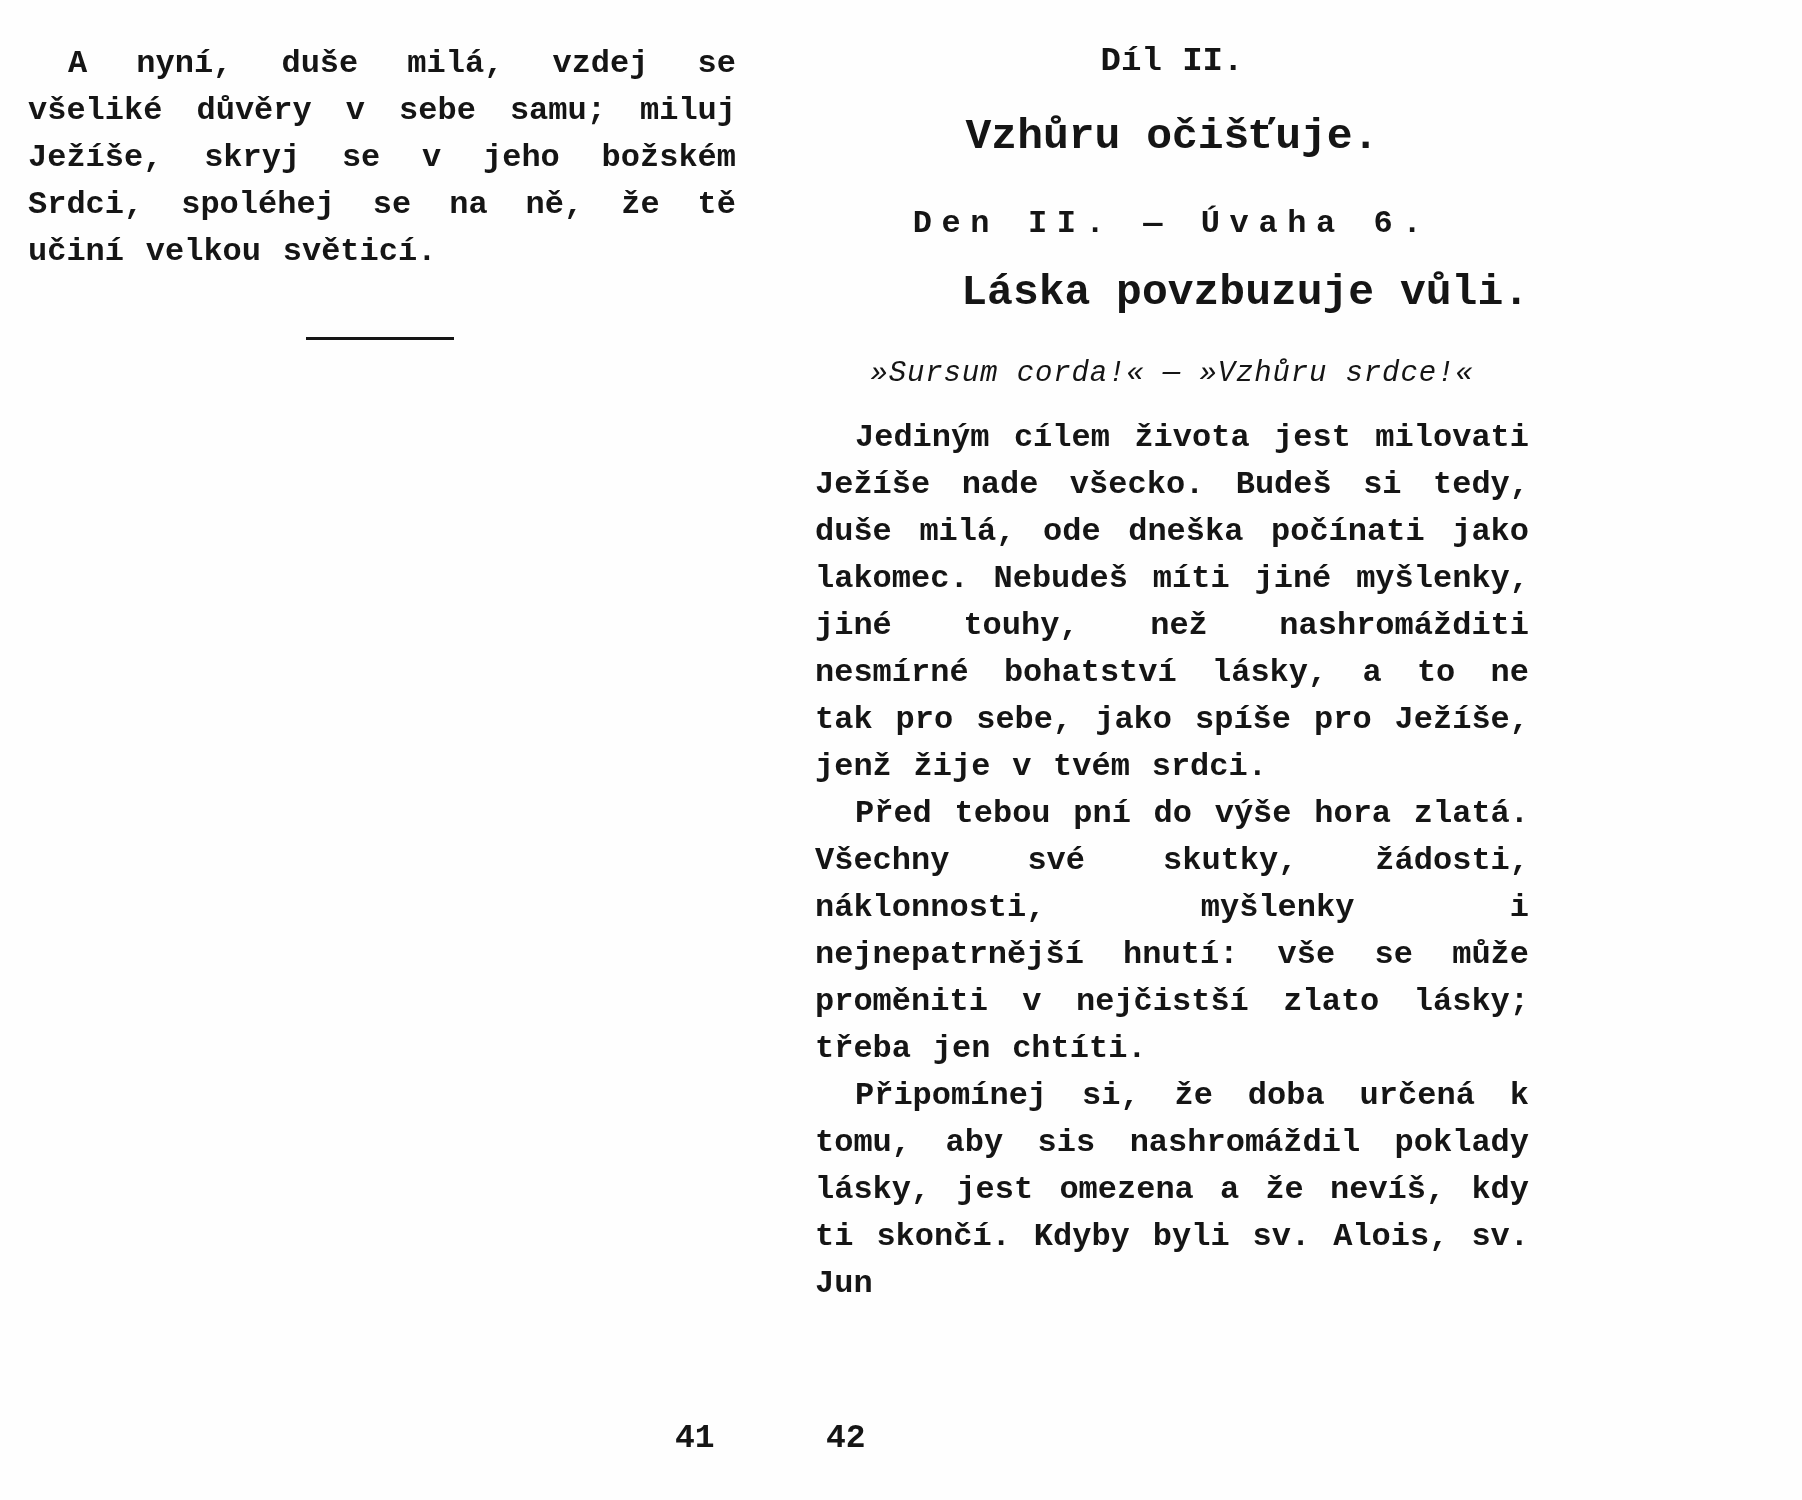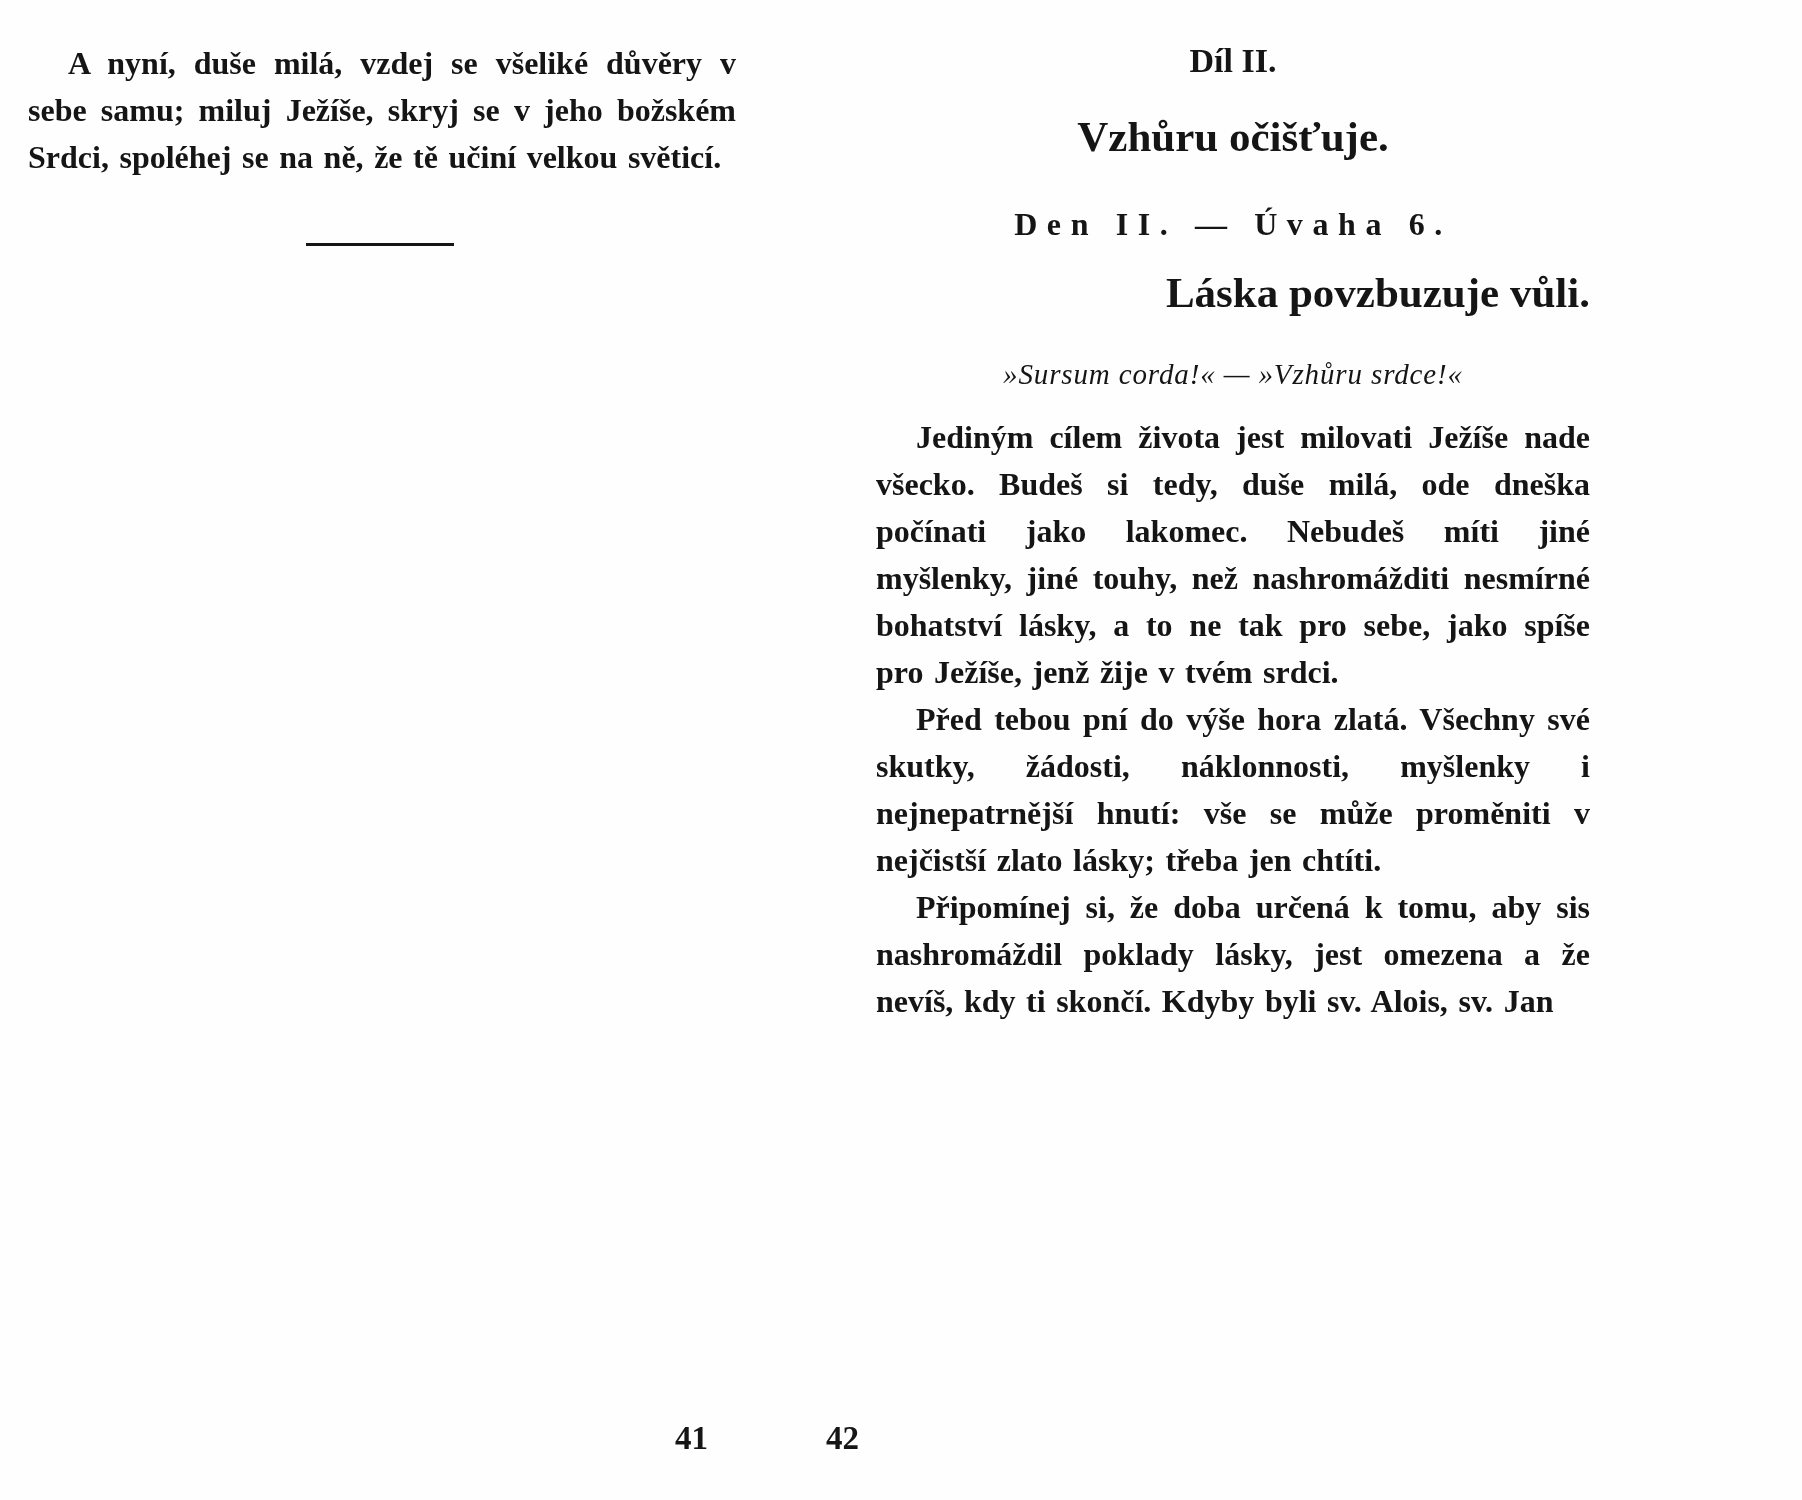"A nyní, duše milá, vzdej" .scan { font-family: Liberation Serif, serif -> Liberation Mono, monospace }
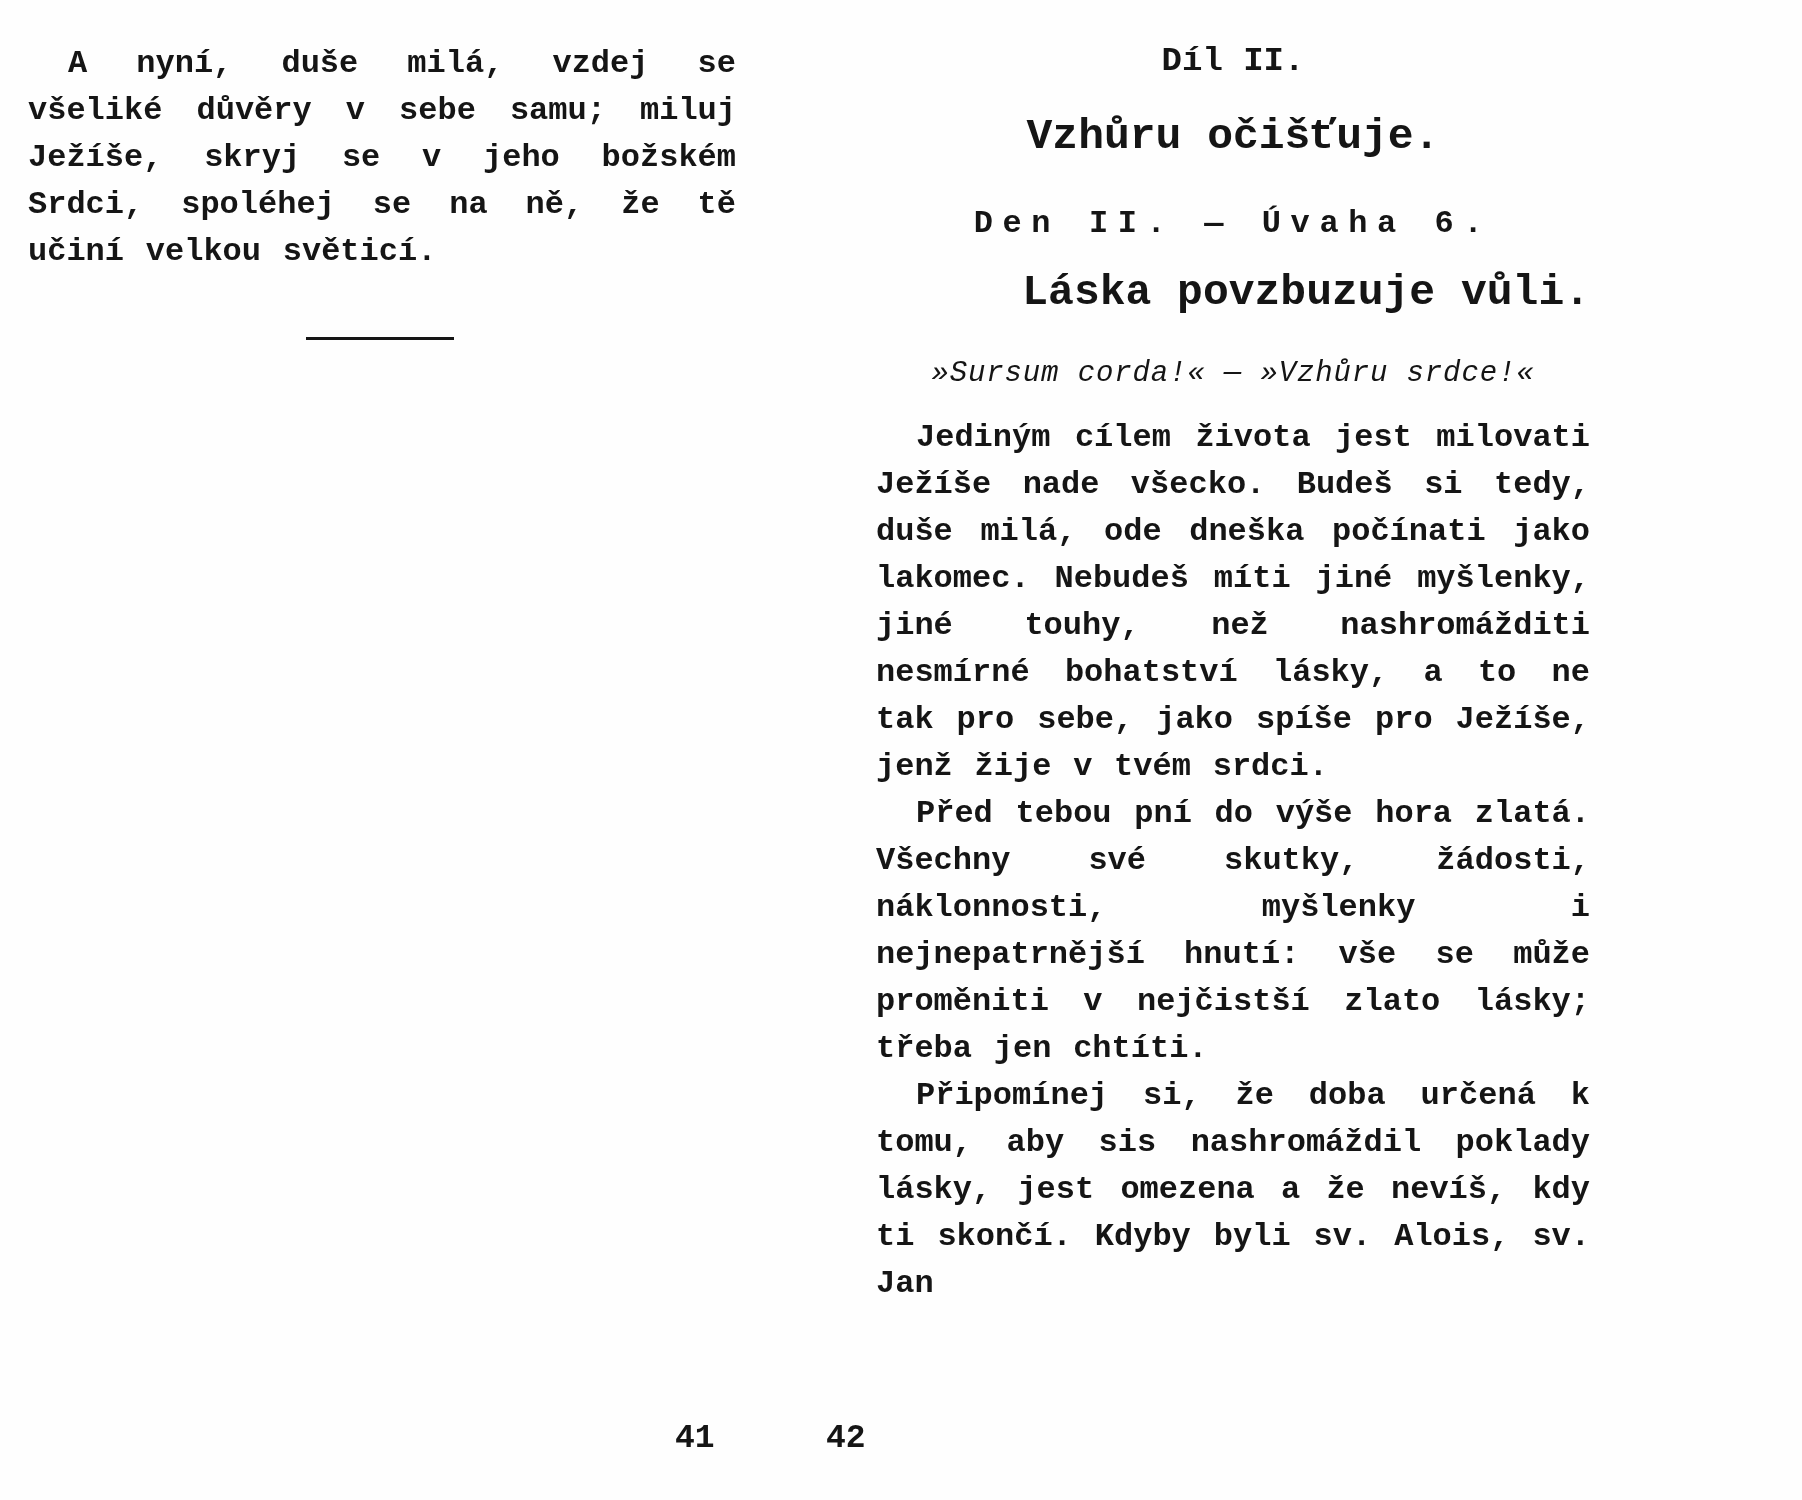"Díl II." .page-right { left: 876px -> 815px }
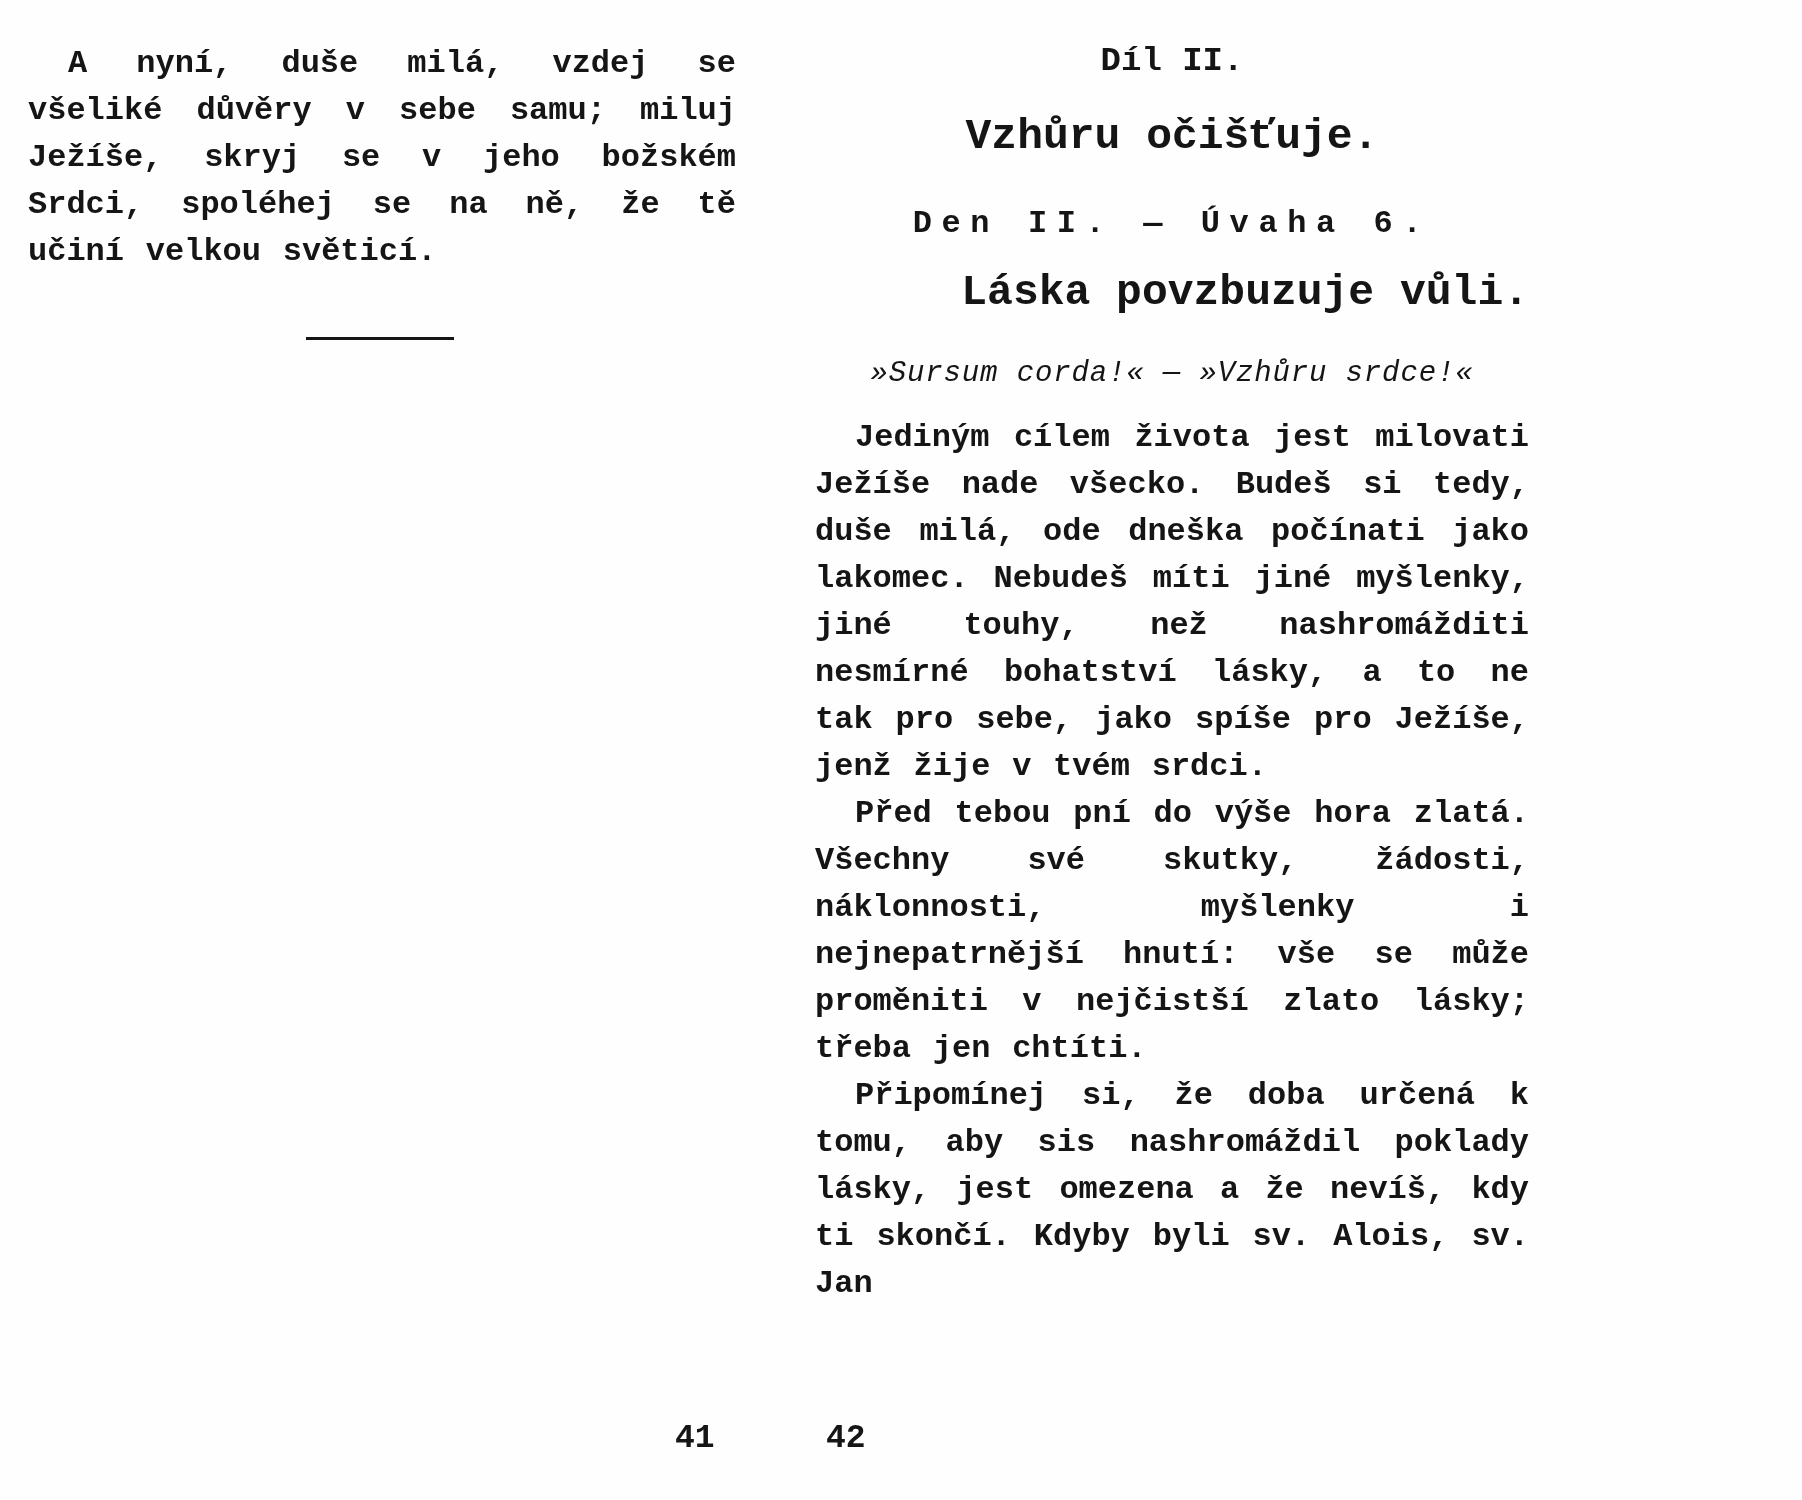"Připomínej si, že doba určená" p.body-text { text: Jan -> Jun }
